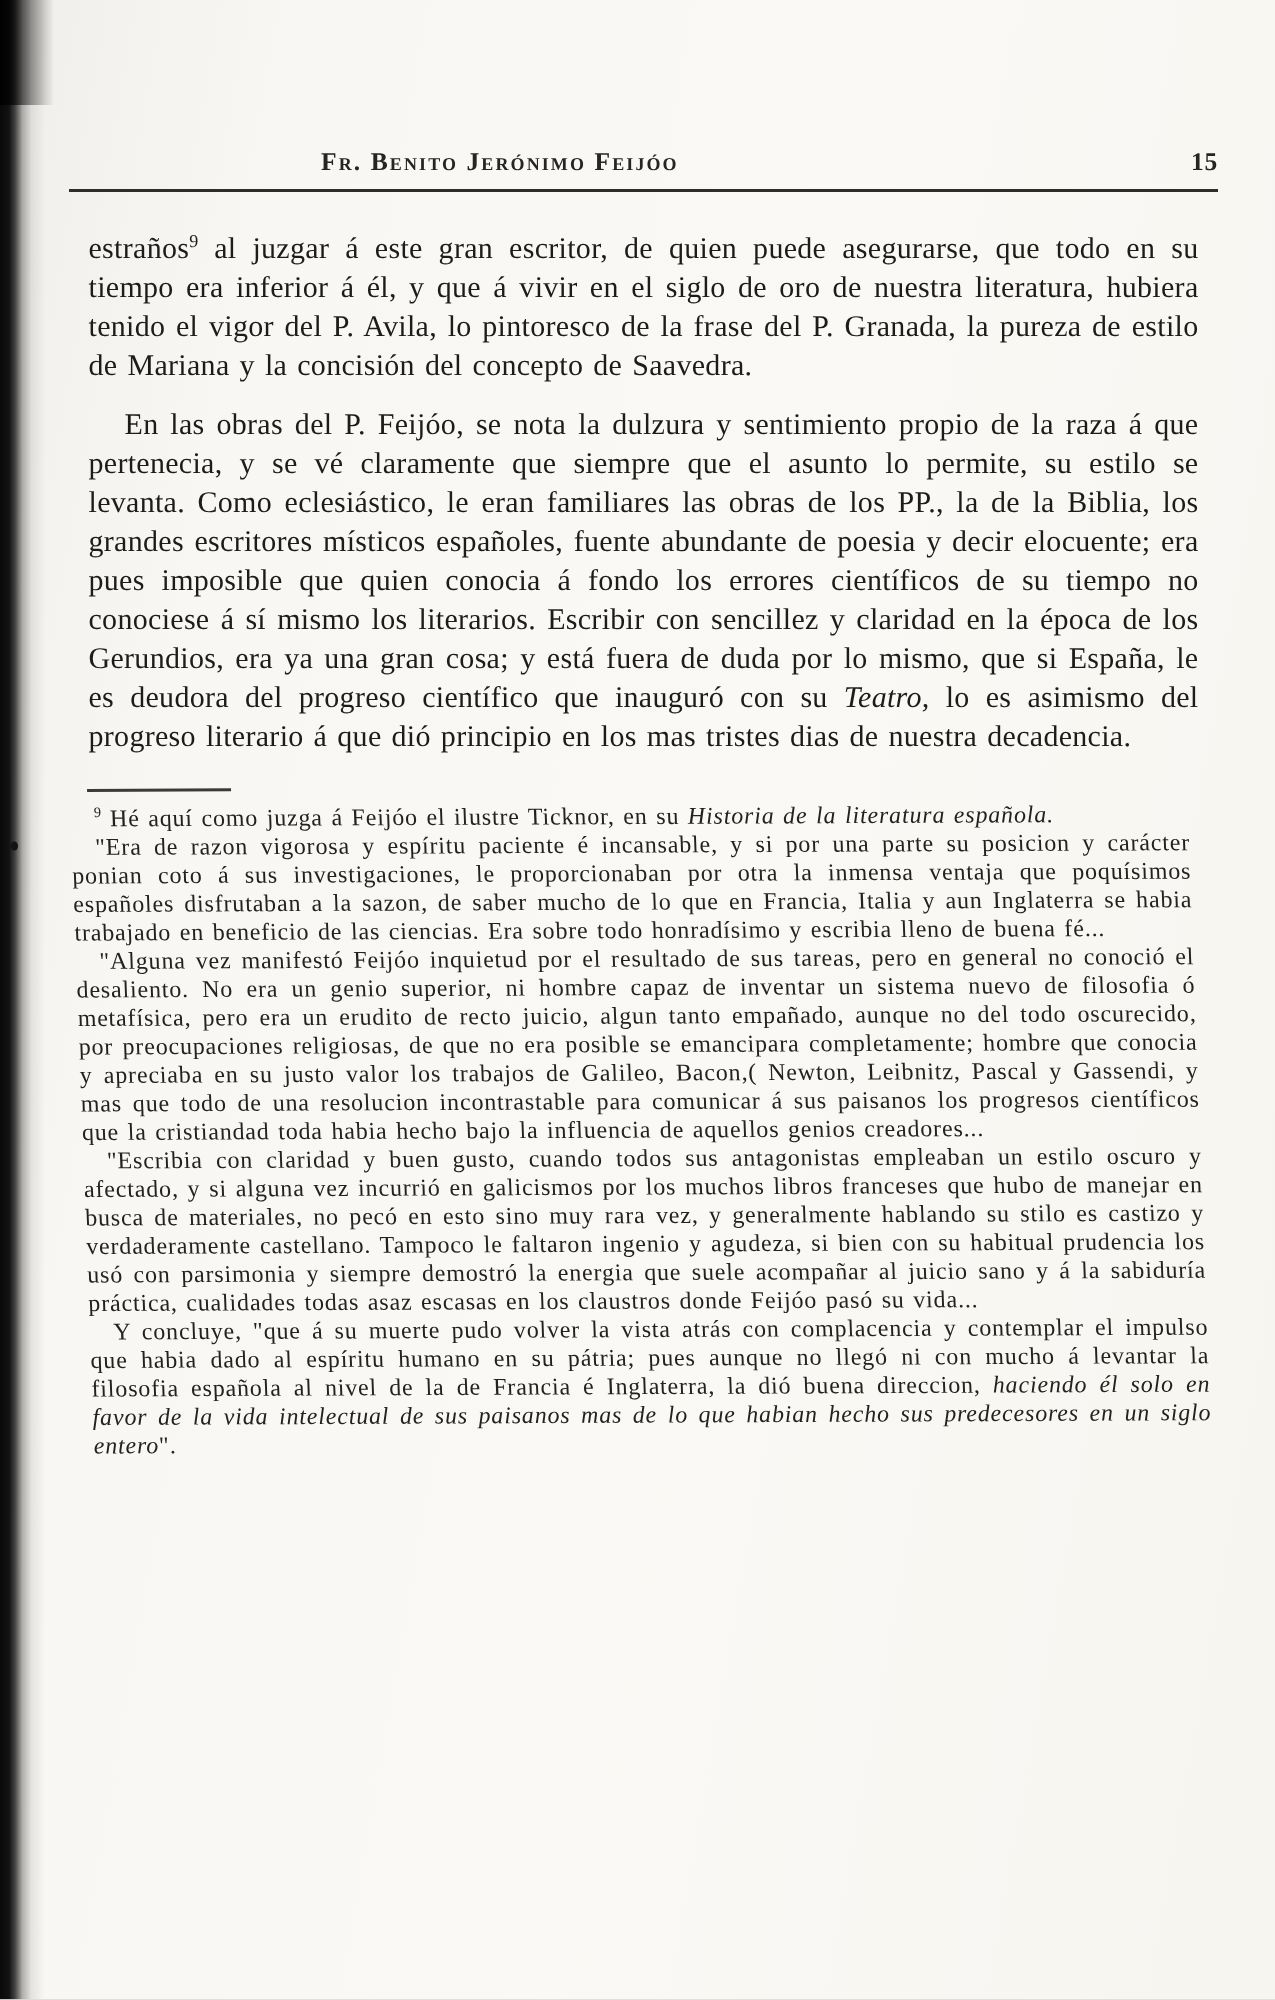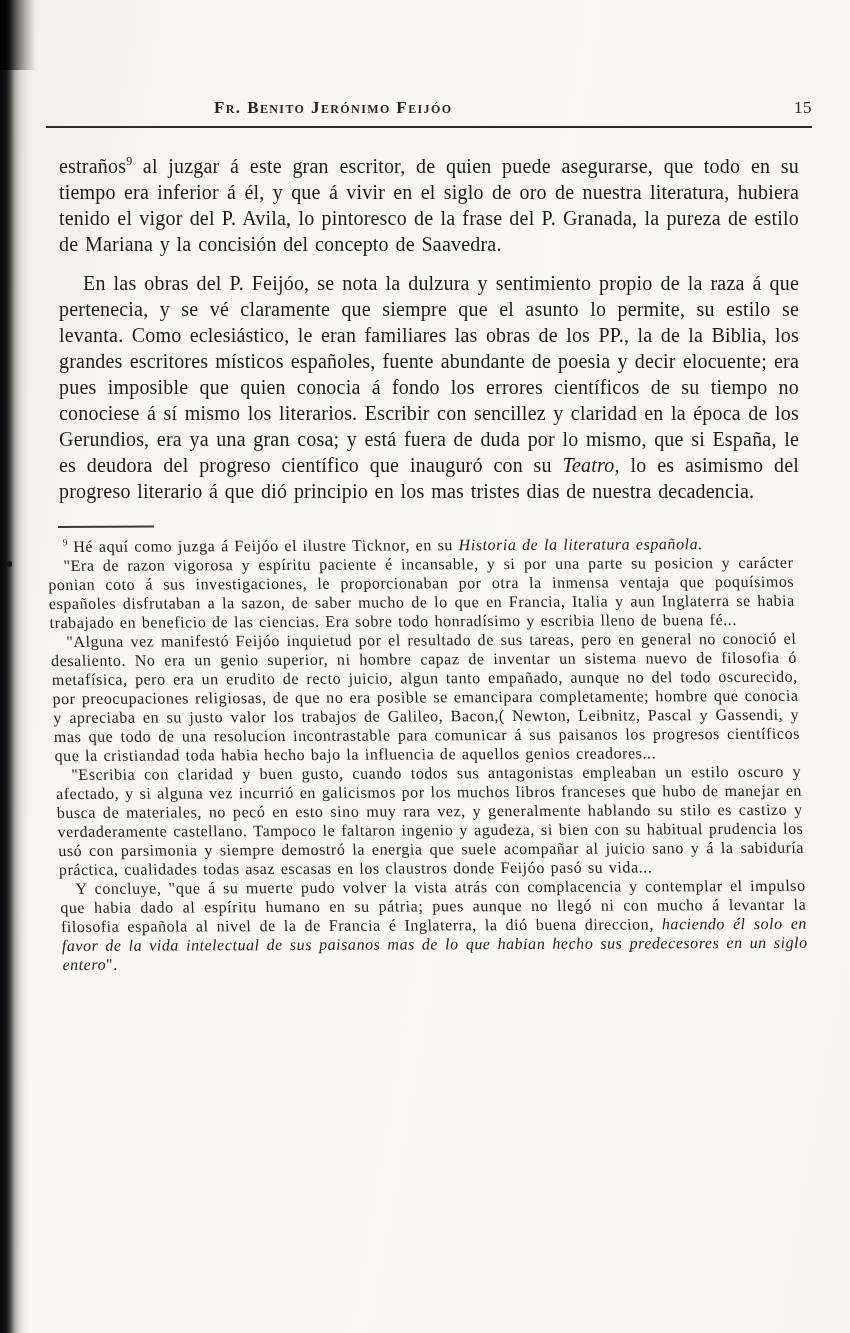"15" .page-num { font-weight: 400 -> 700 }
